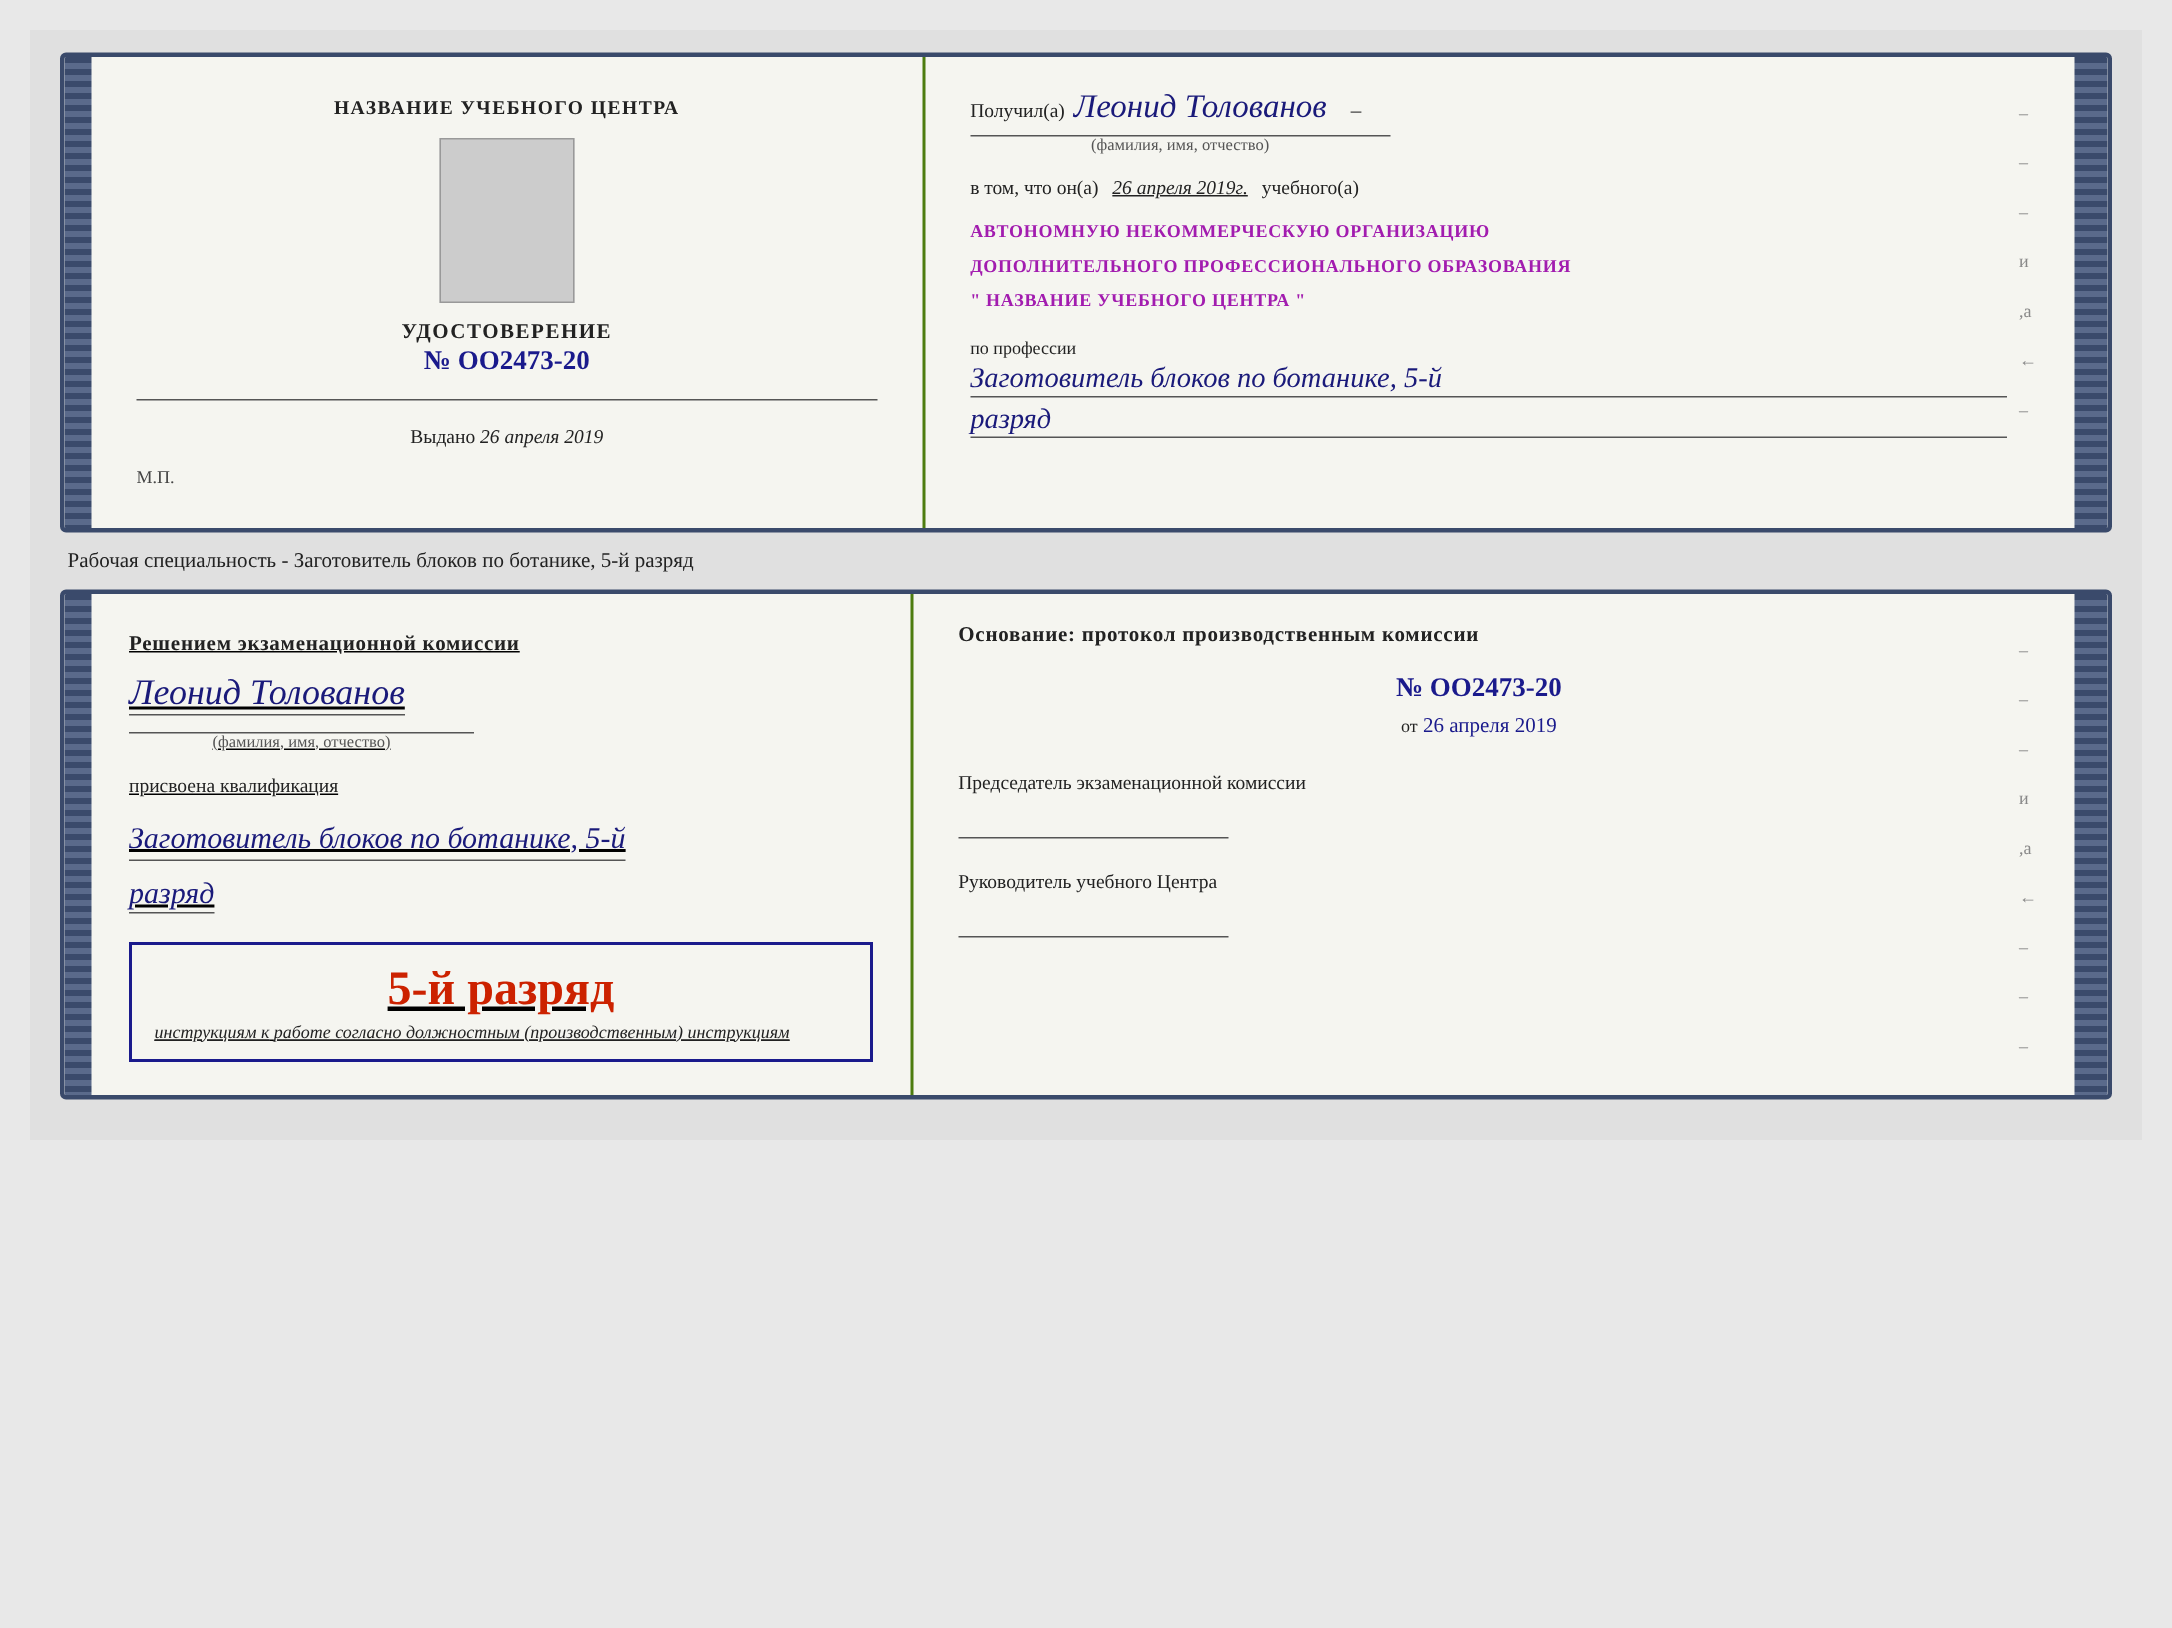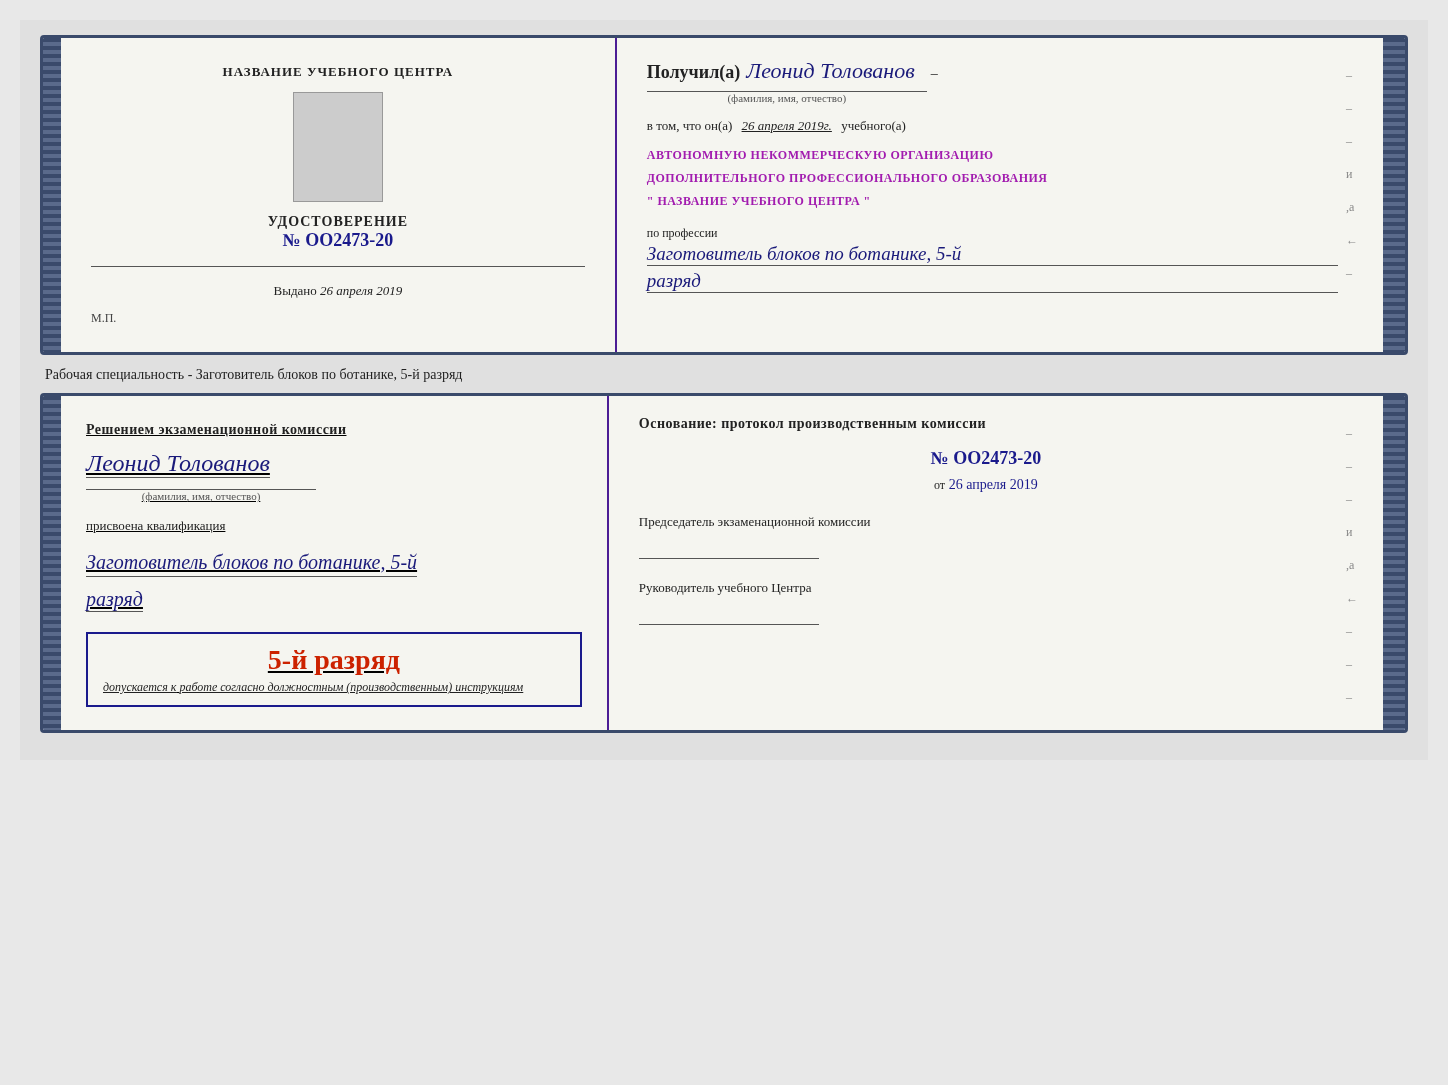"НАЗВАНИЕ УЧЕБНОГО ЦЕНТРА" .doc-left { border-right: 2px solid #4c1d95 -> 2px solid #4d7c0f }
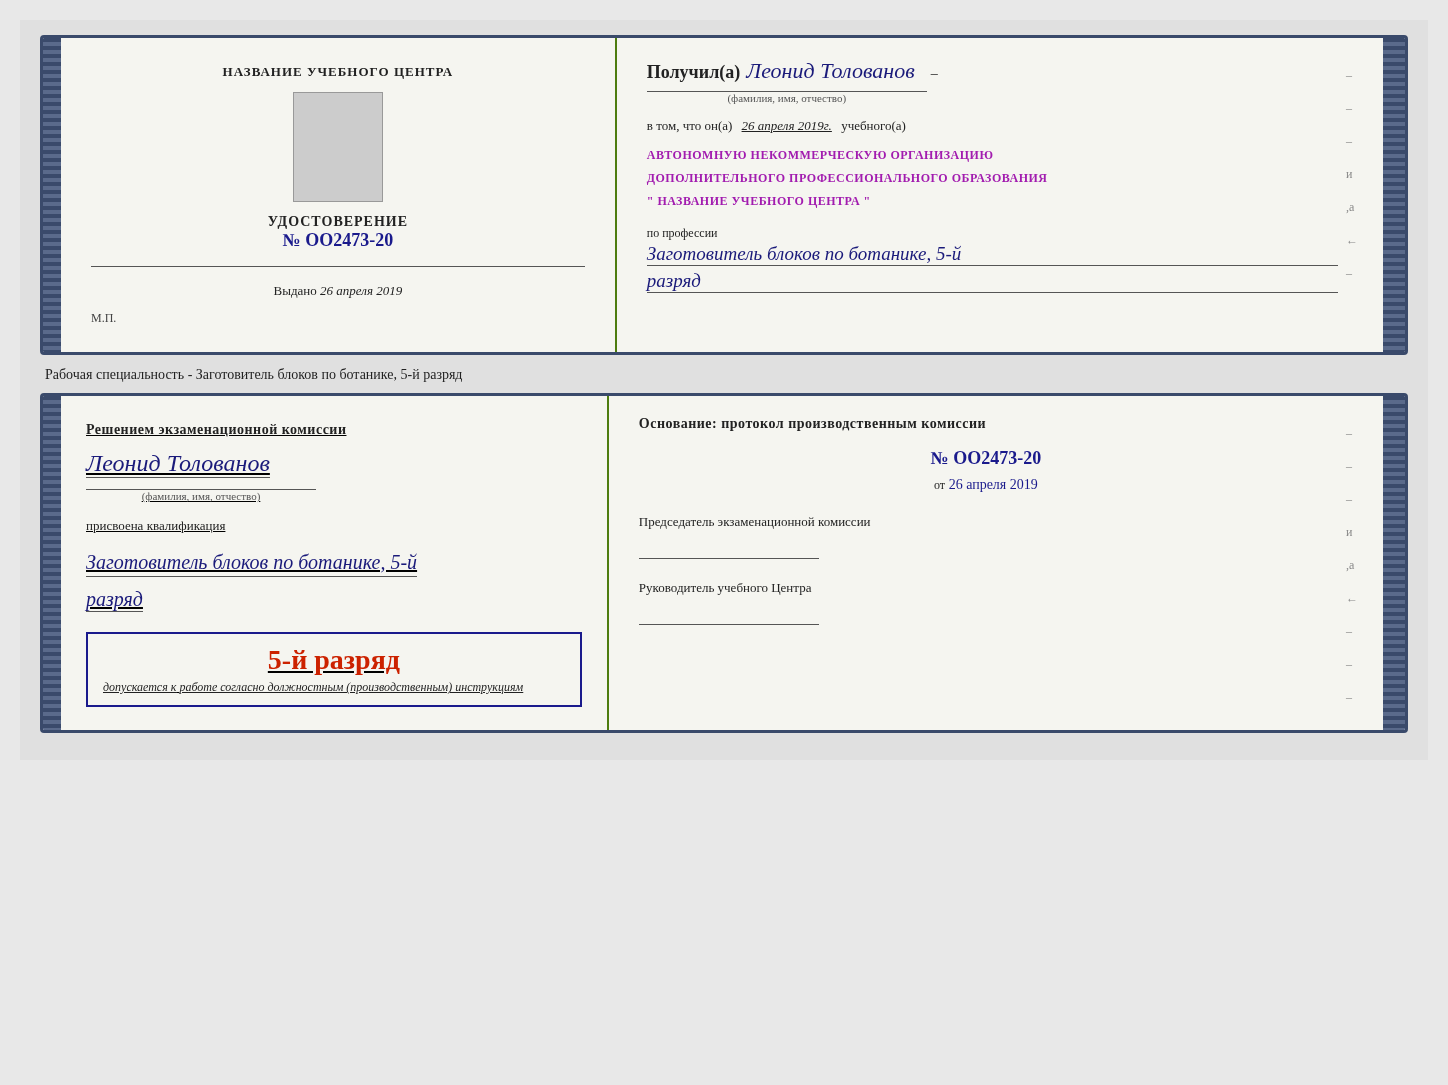"Получил(а)" .recipient-line { font-size: 18px -> 13px; font-weight: bold -> none }
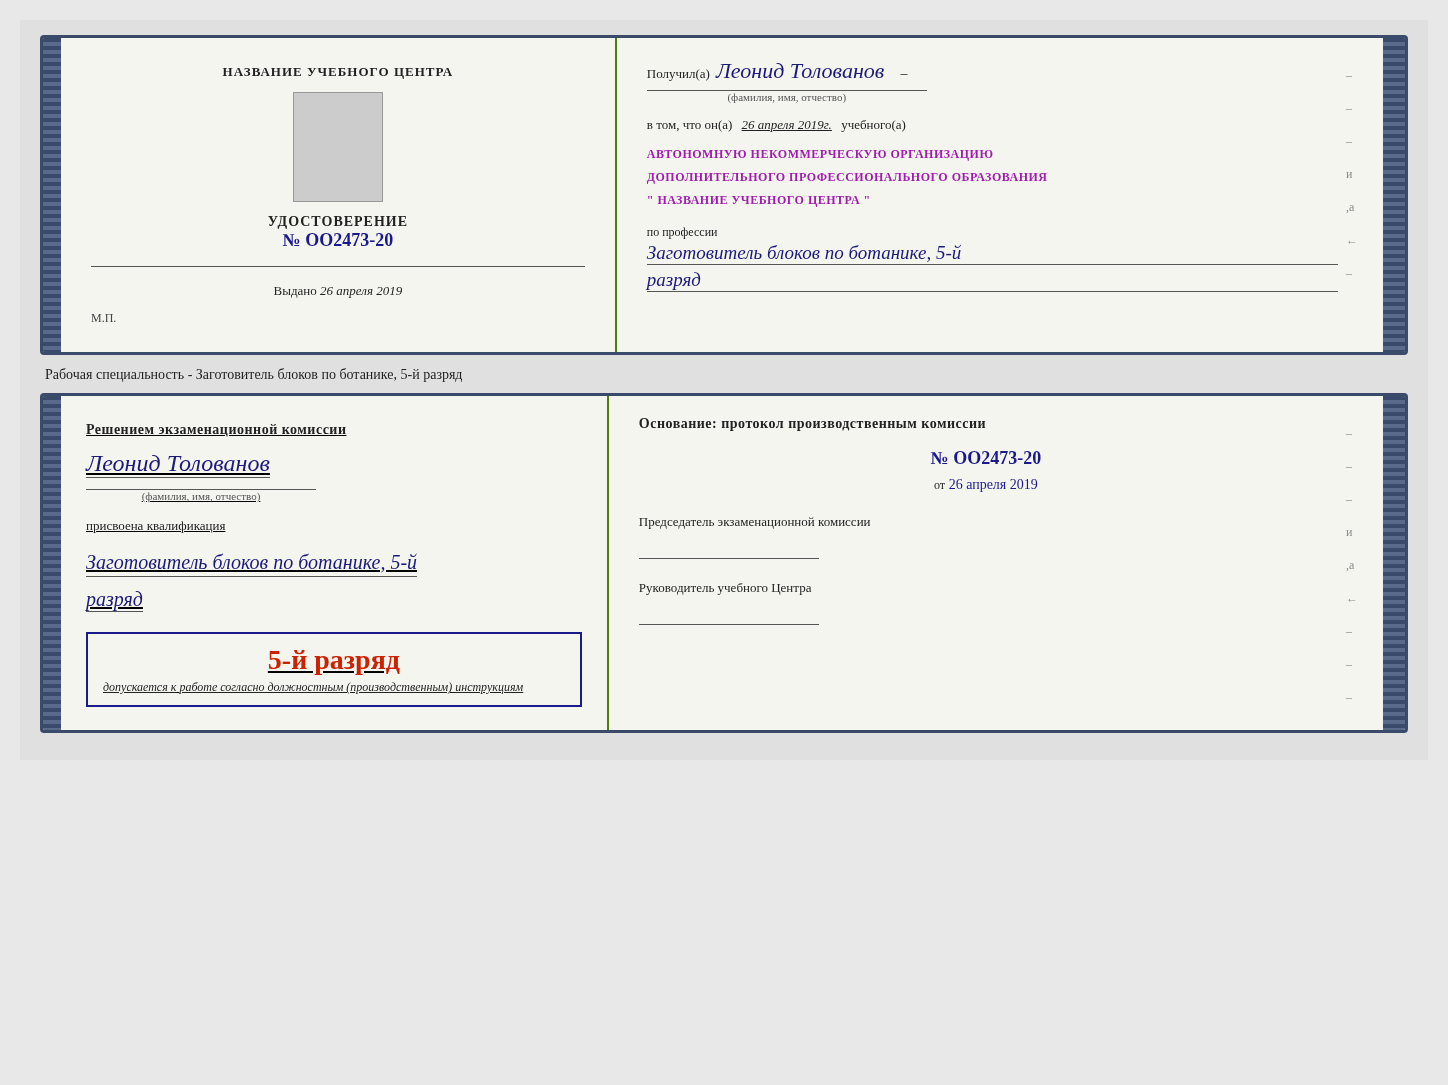"5-й разряд" .badge-rank { font-size: 28px -> 32px }
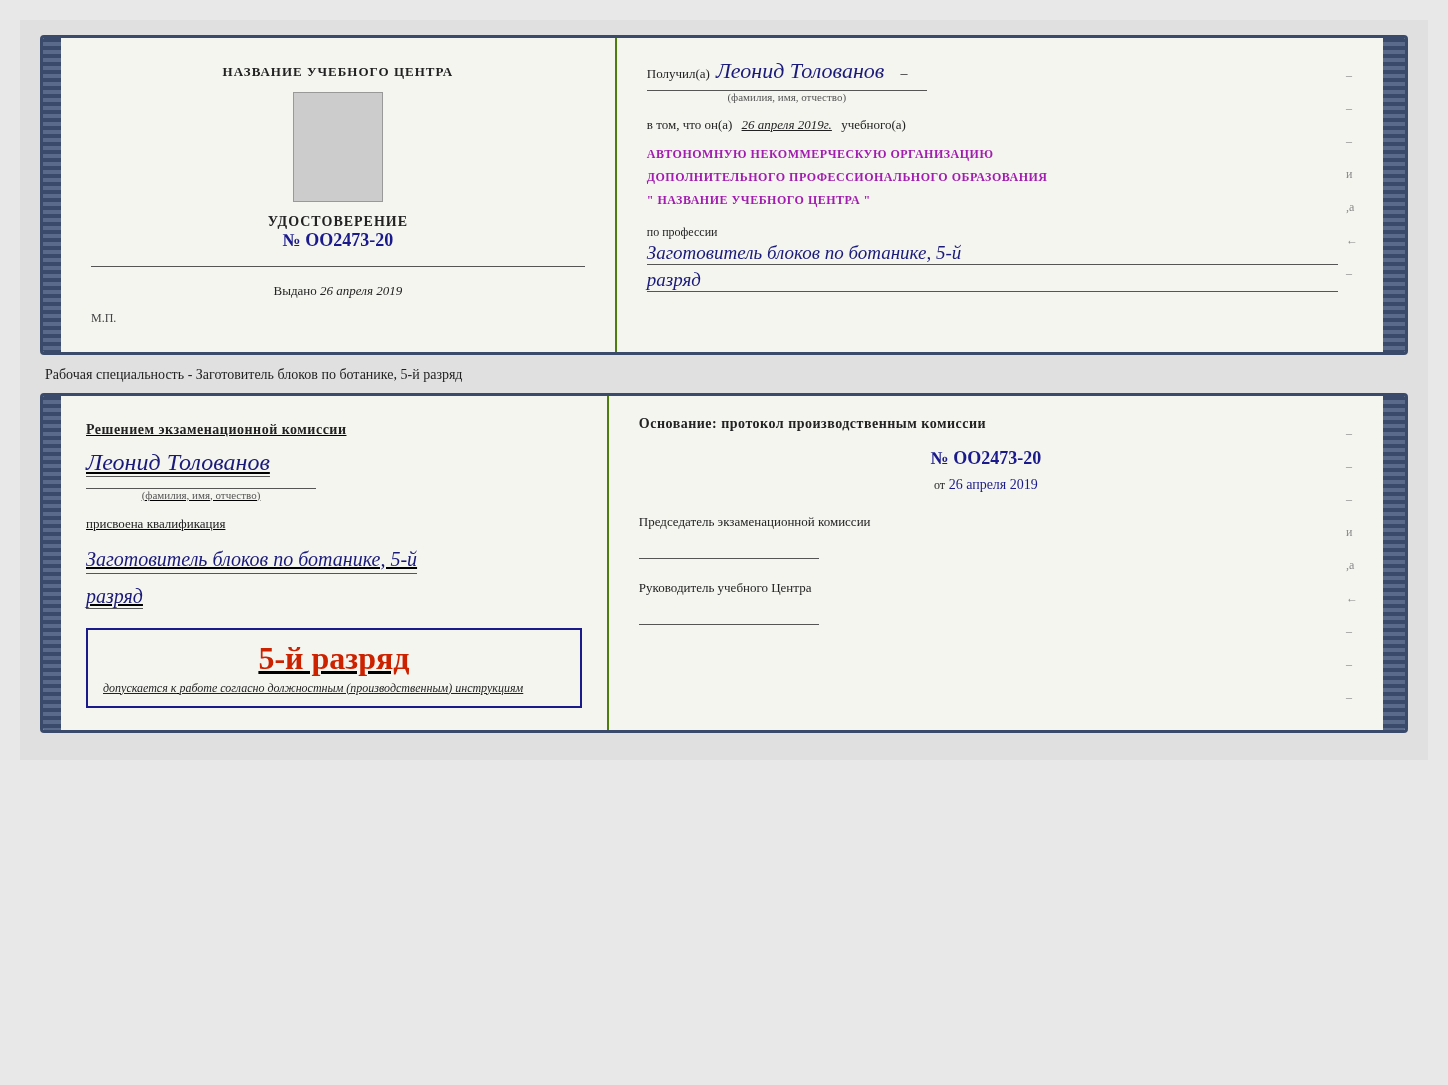"допускается к" span { text: допускается -> инструкциям }
